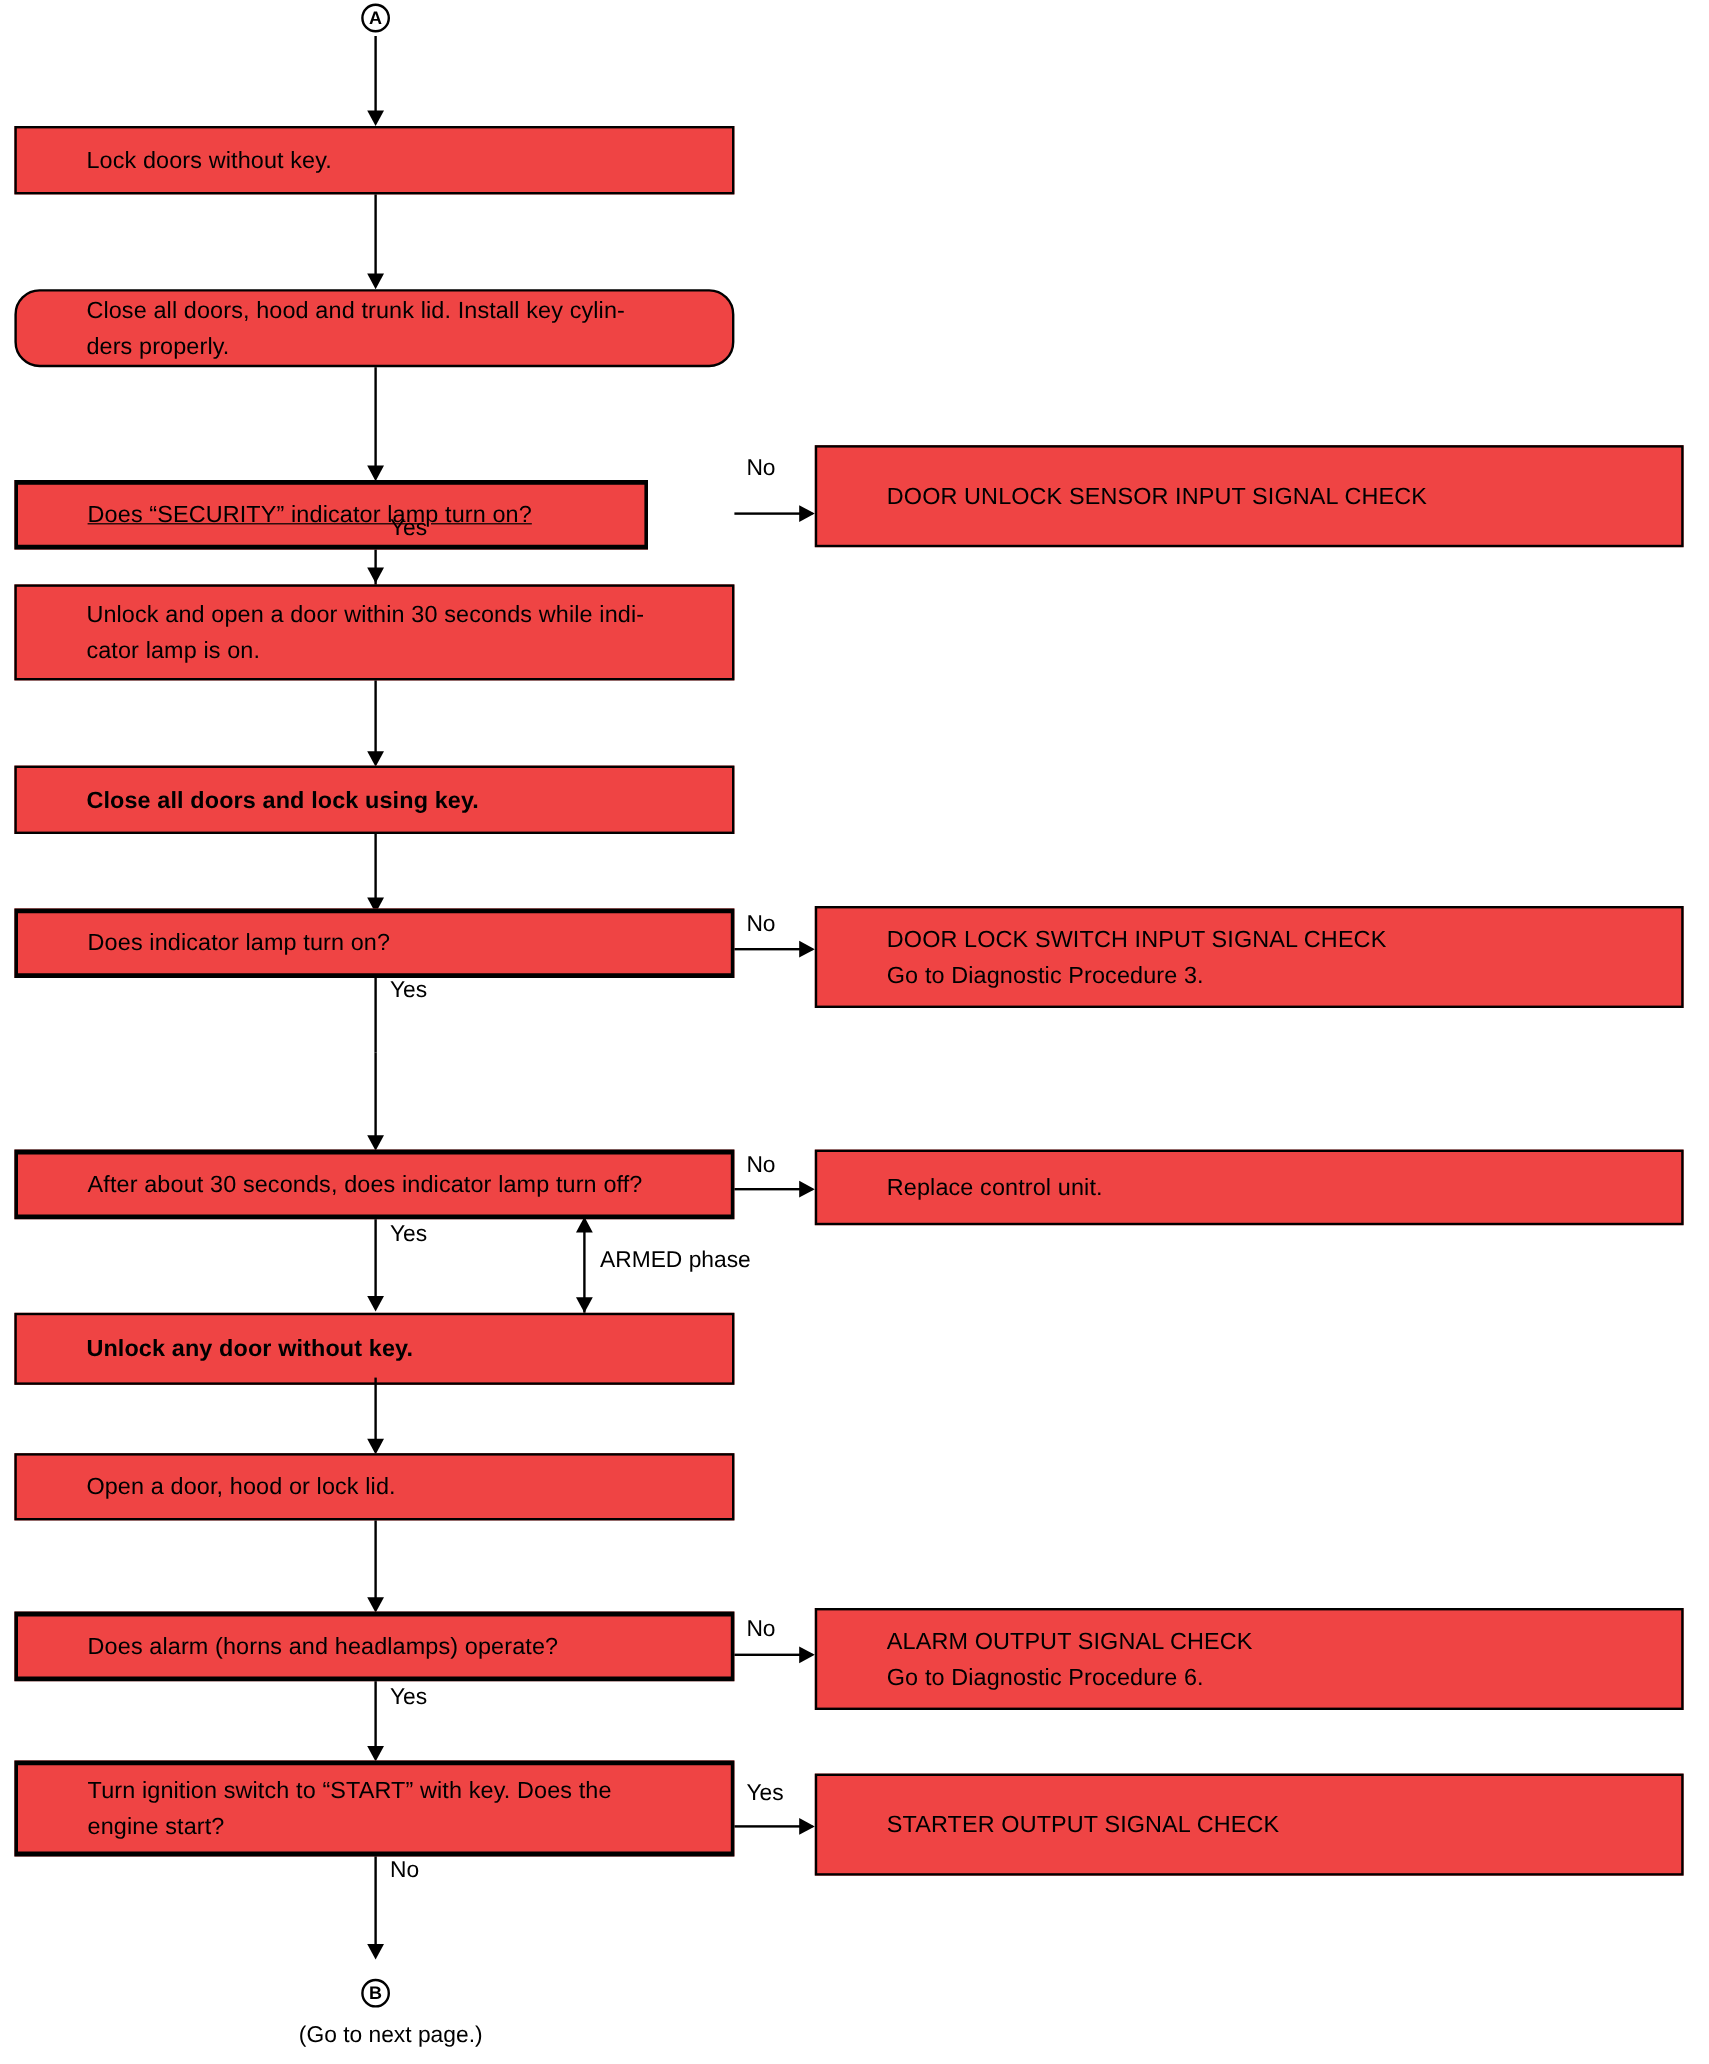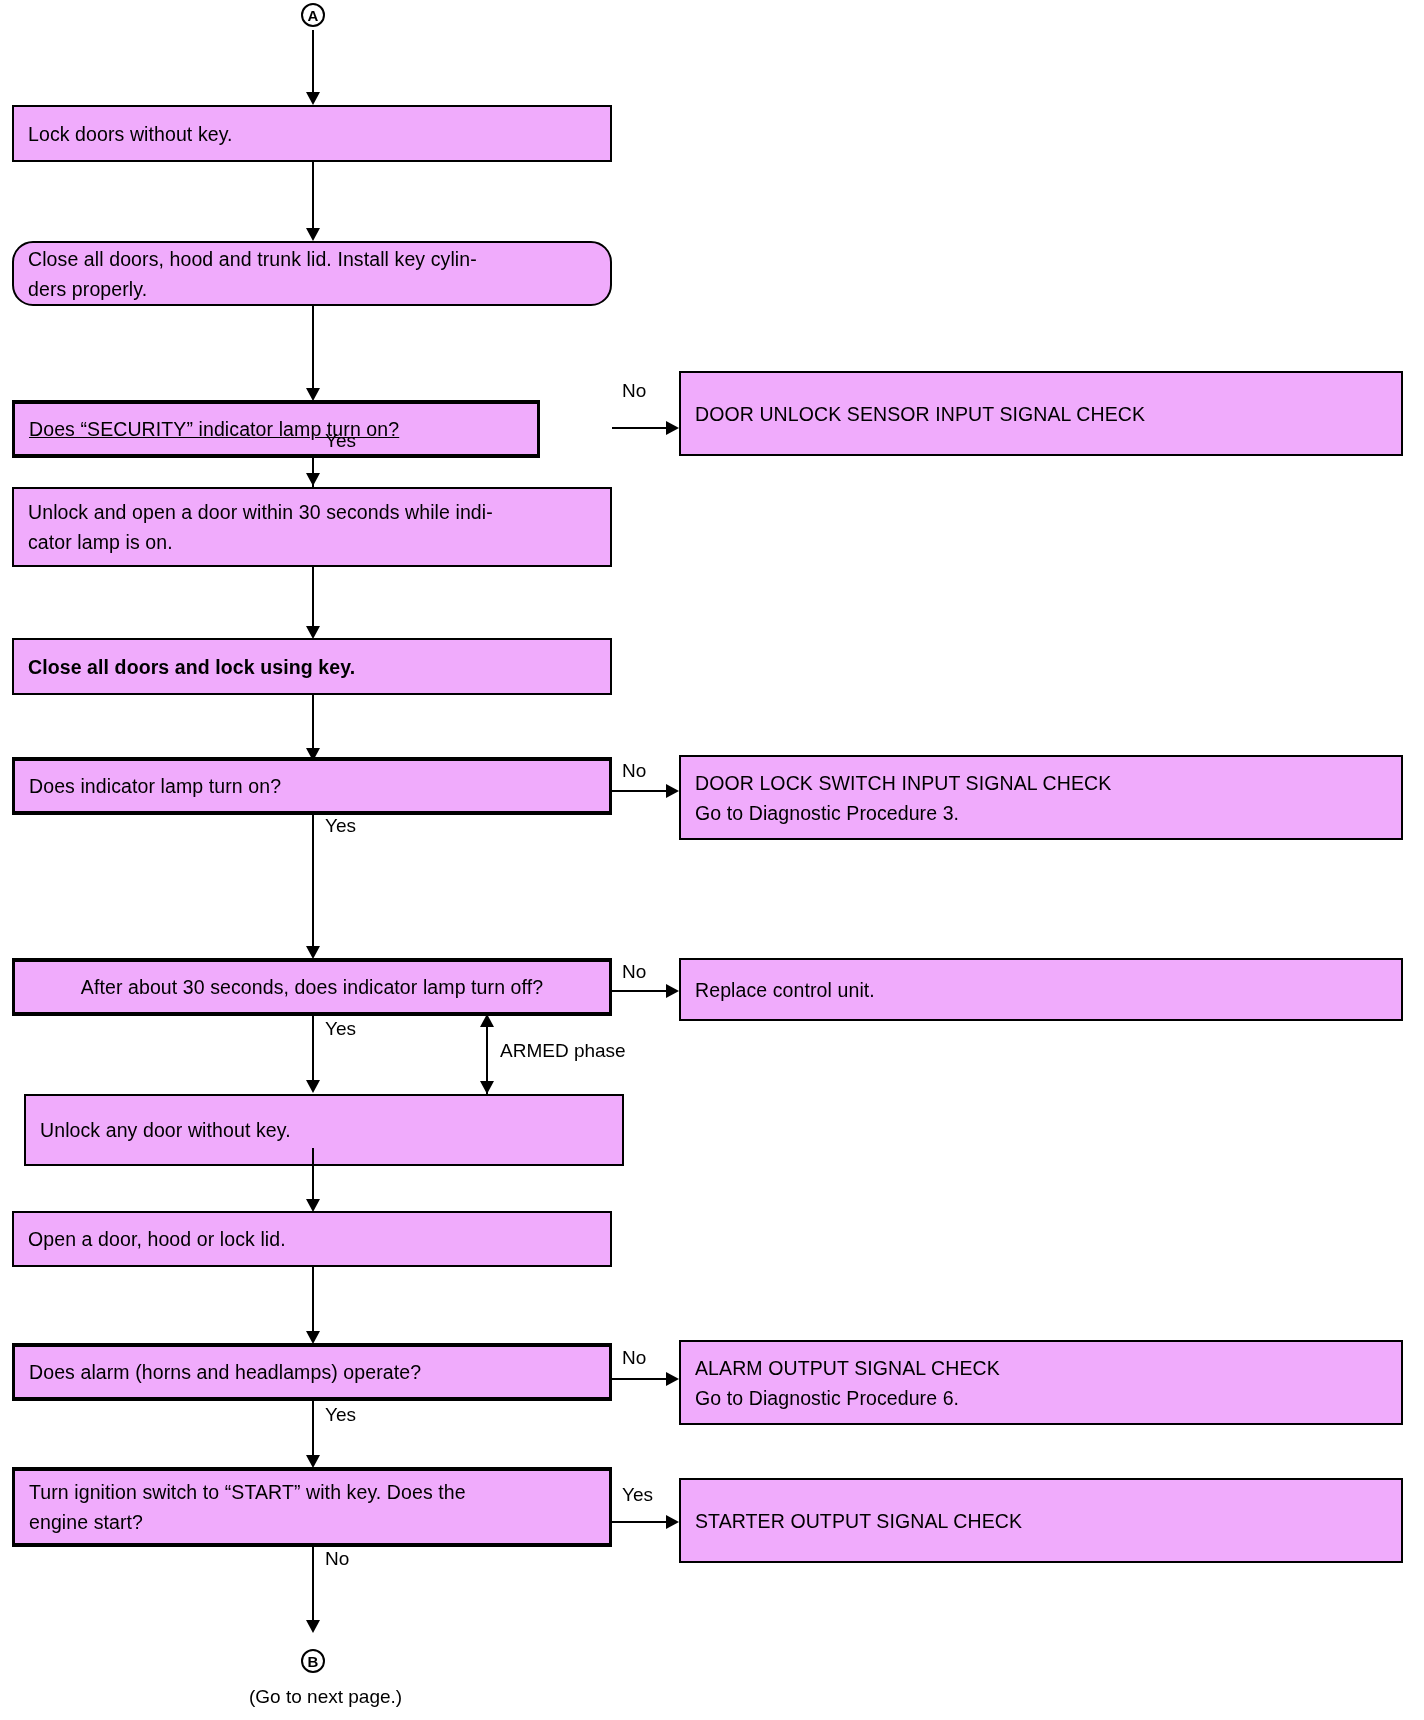"Lock doors without key." .box { background: #f0abfc -> #ef4444; padding-left: none -> 44px }
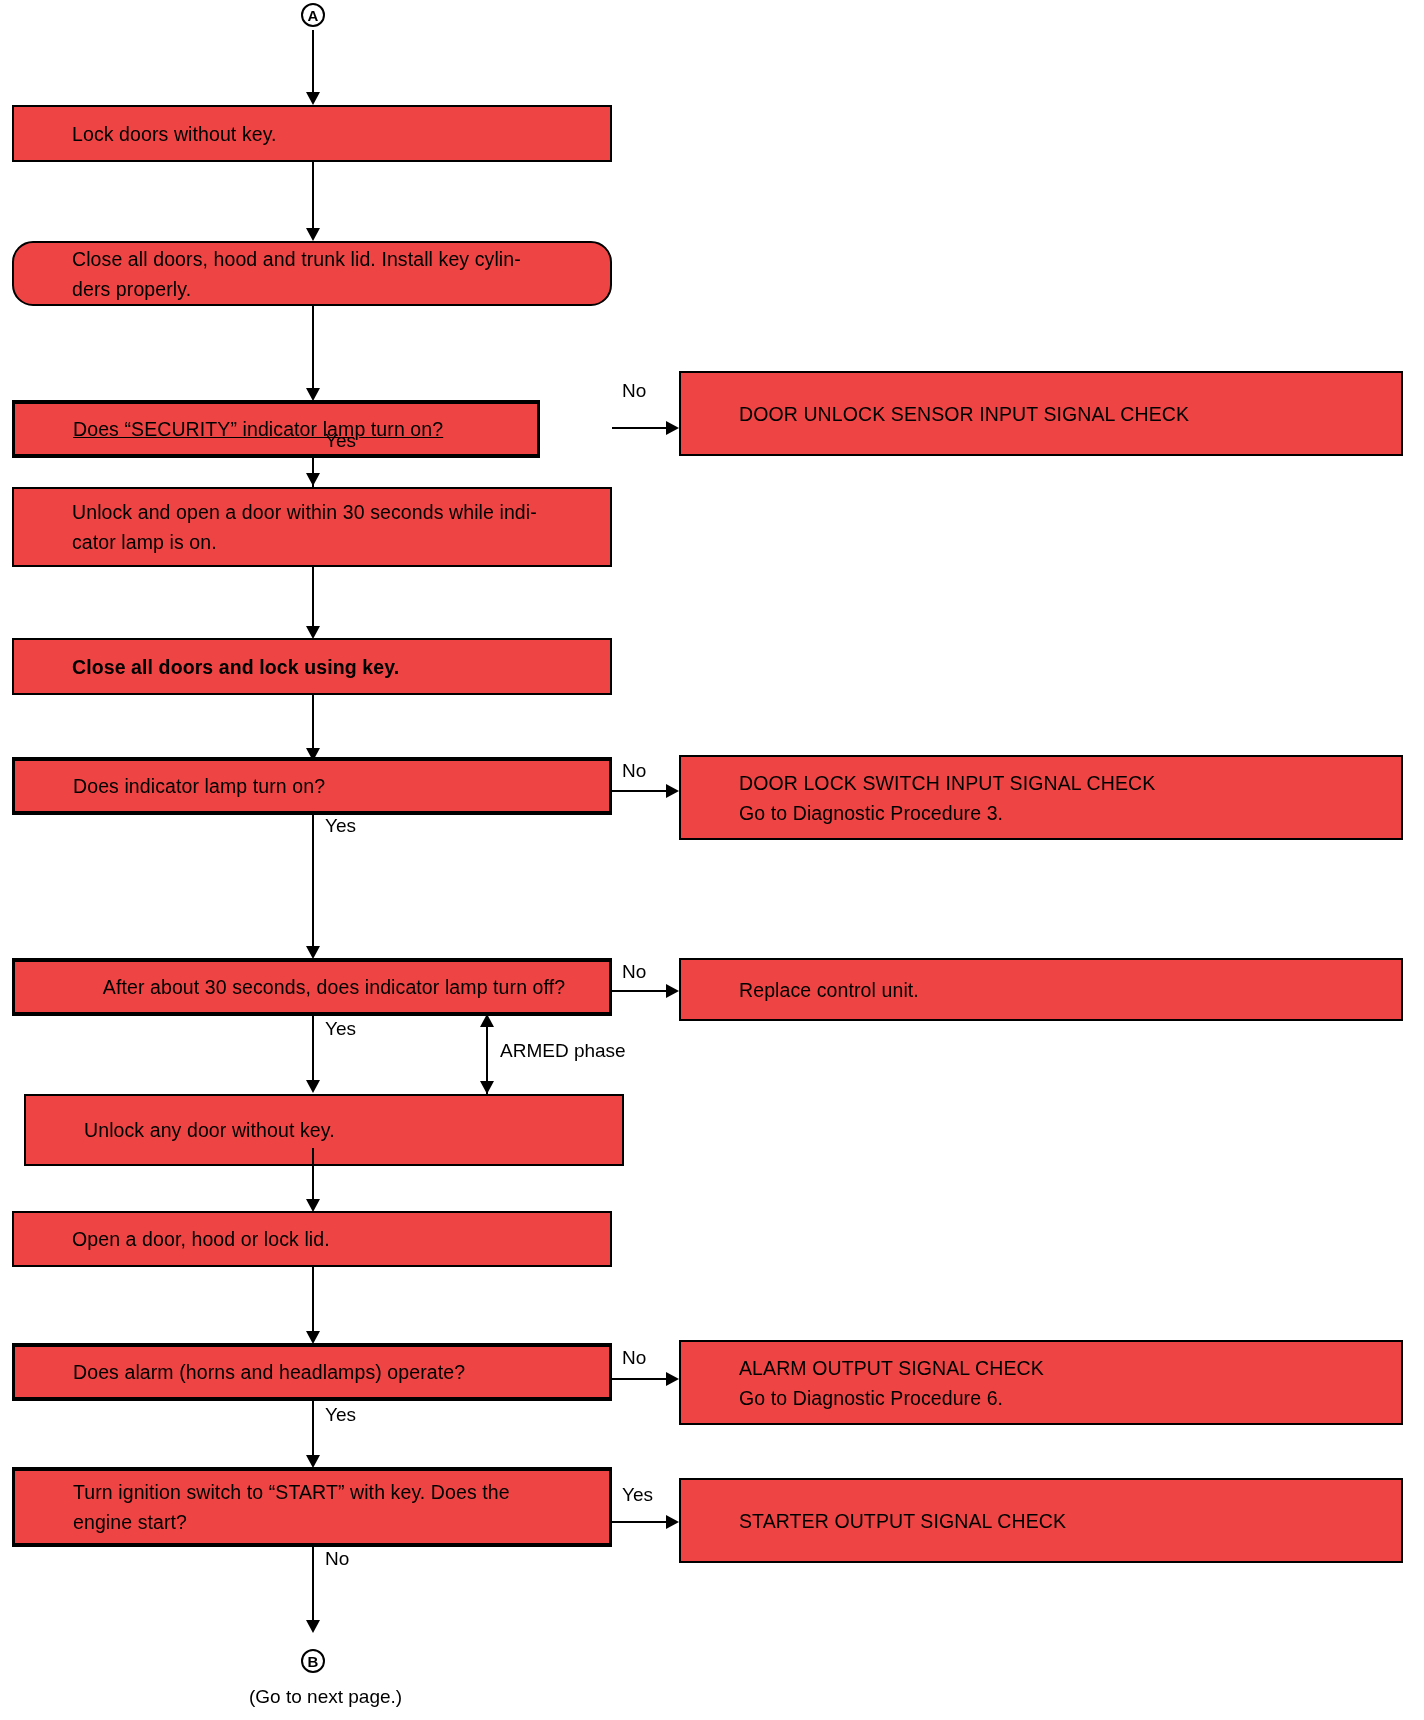"After about 30 seconds, does" div.box { align-items: center -> none }
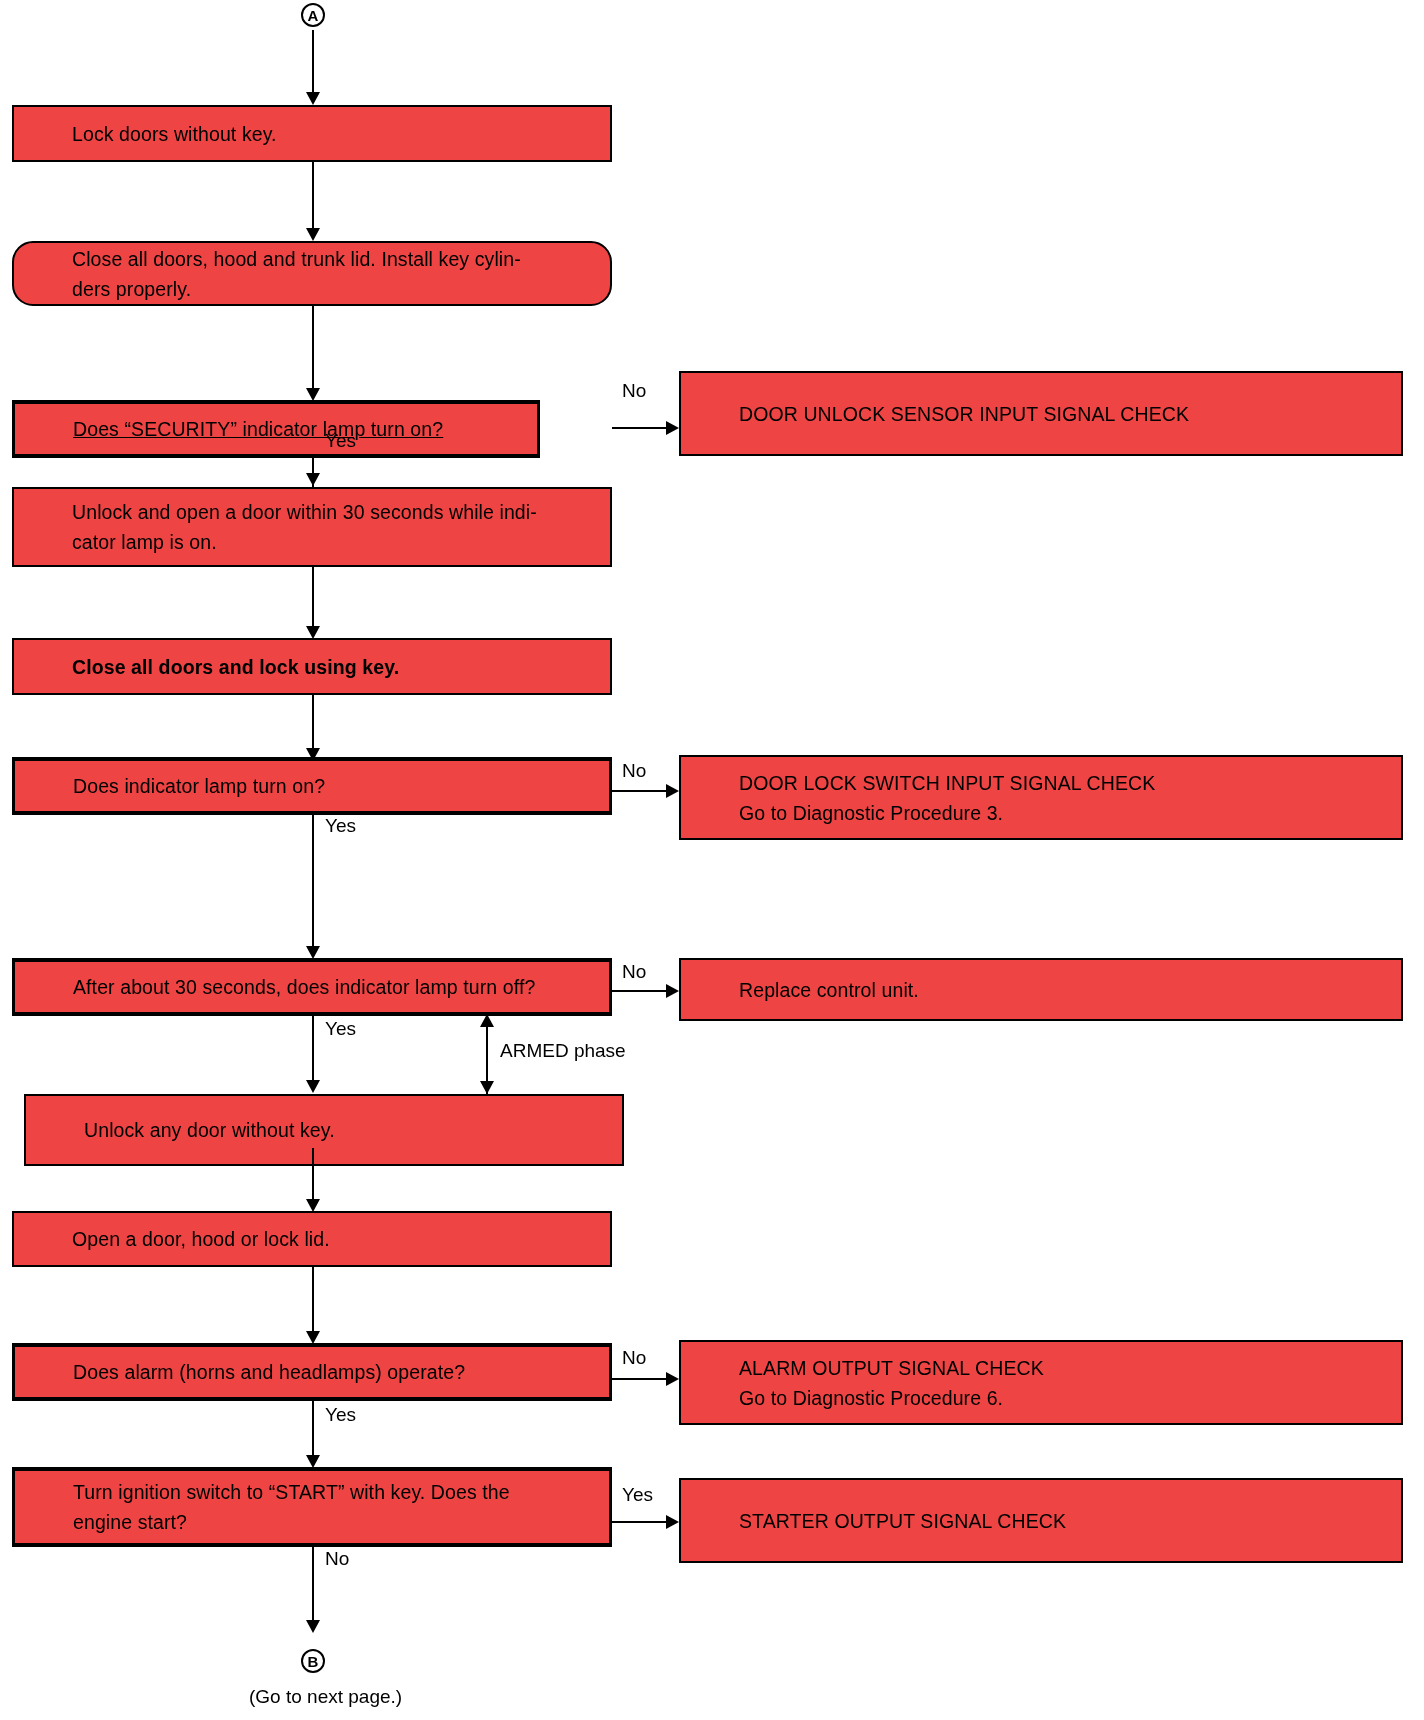"Unlock any door without key." div.box { font-weight: none -> bold; height: 72px -> 60px; left: 24px -> 12px }
